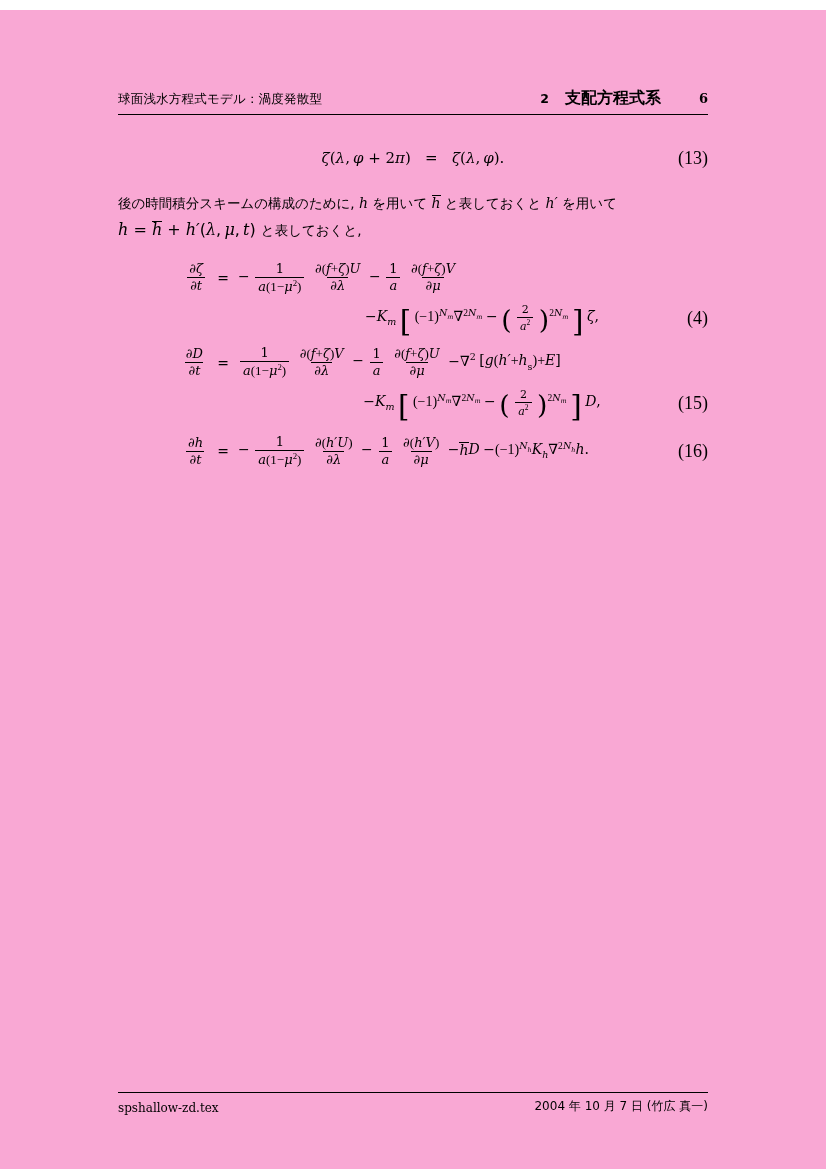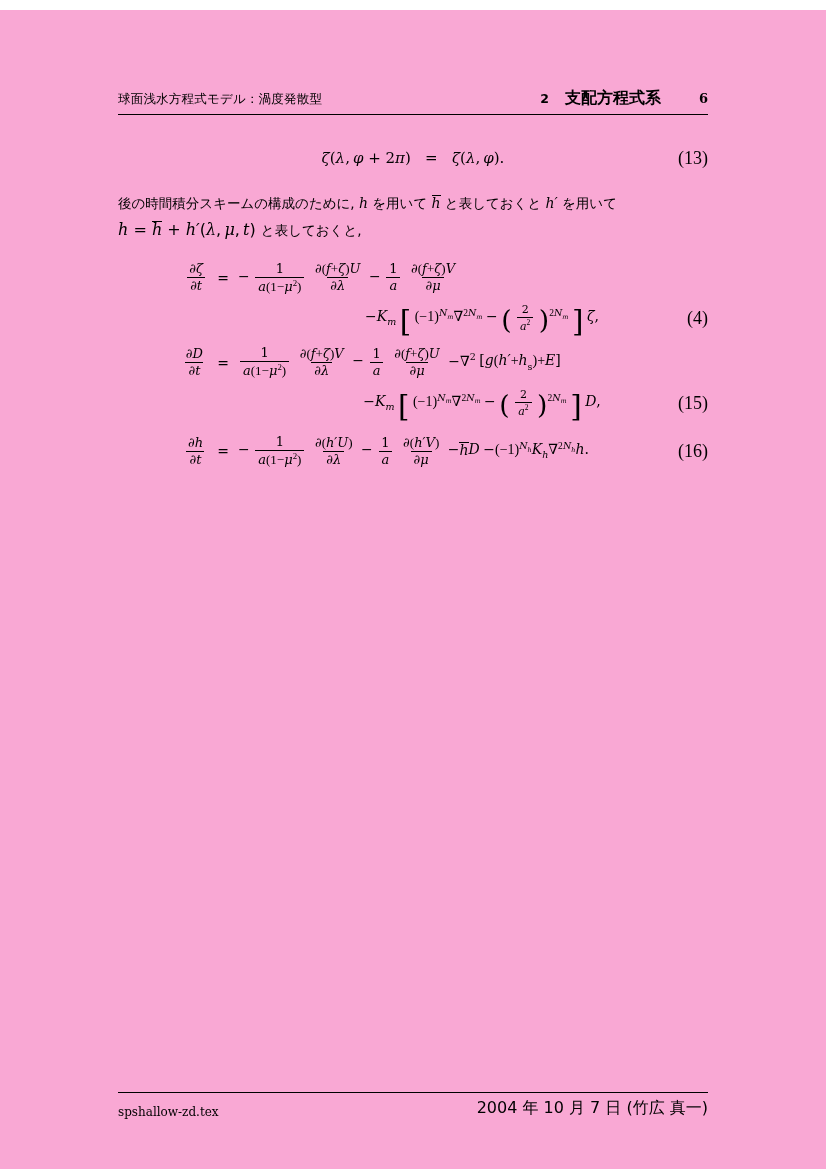"2004 年 10 月 7" .footer .fr { font-size: 16px -> 12px }
